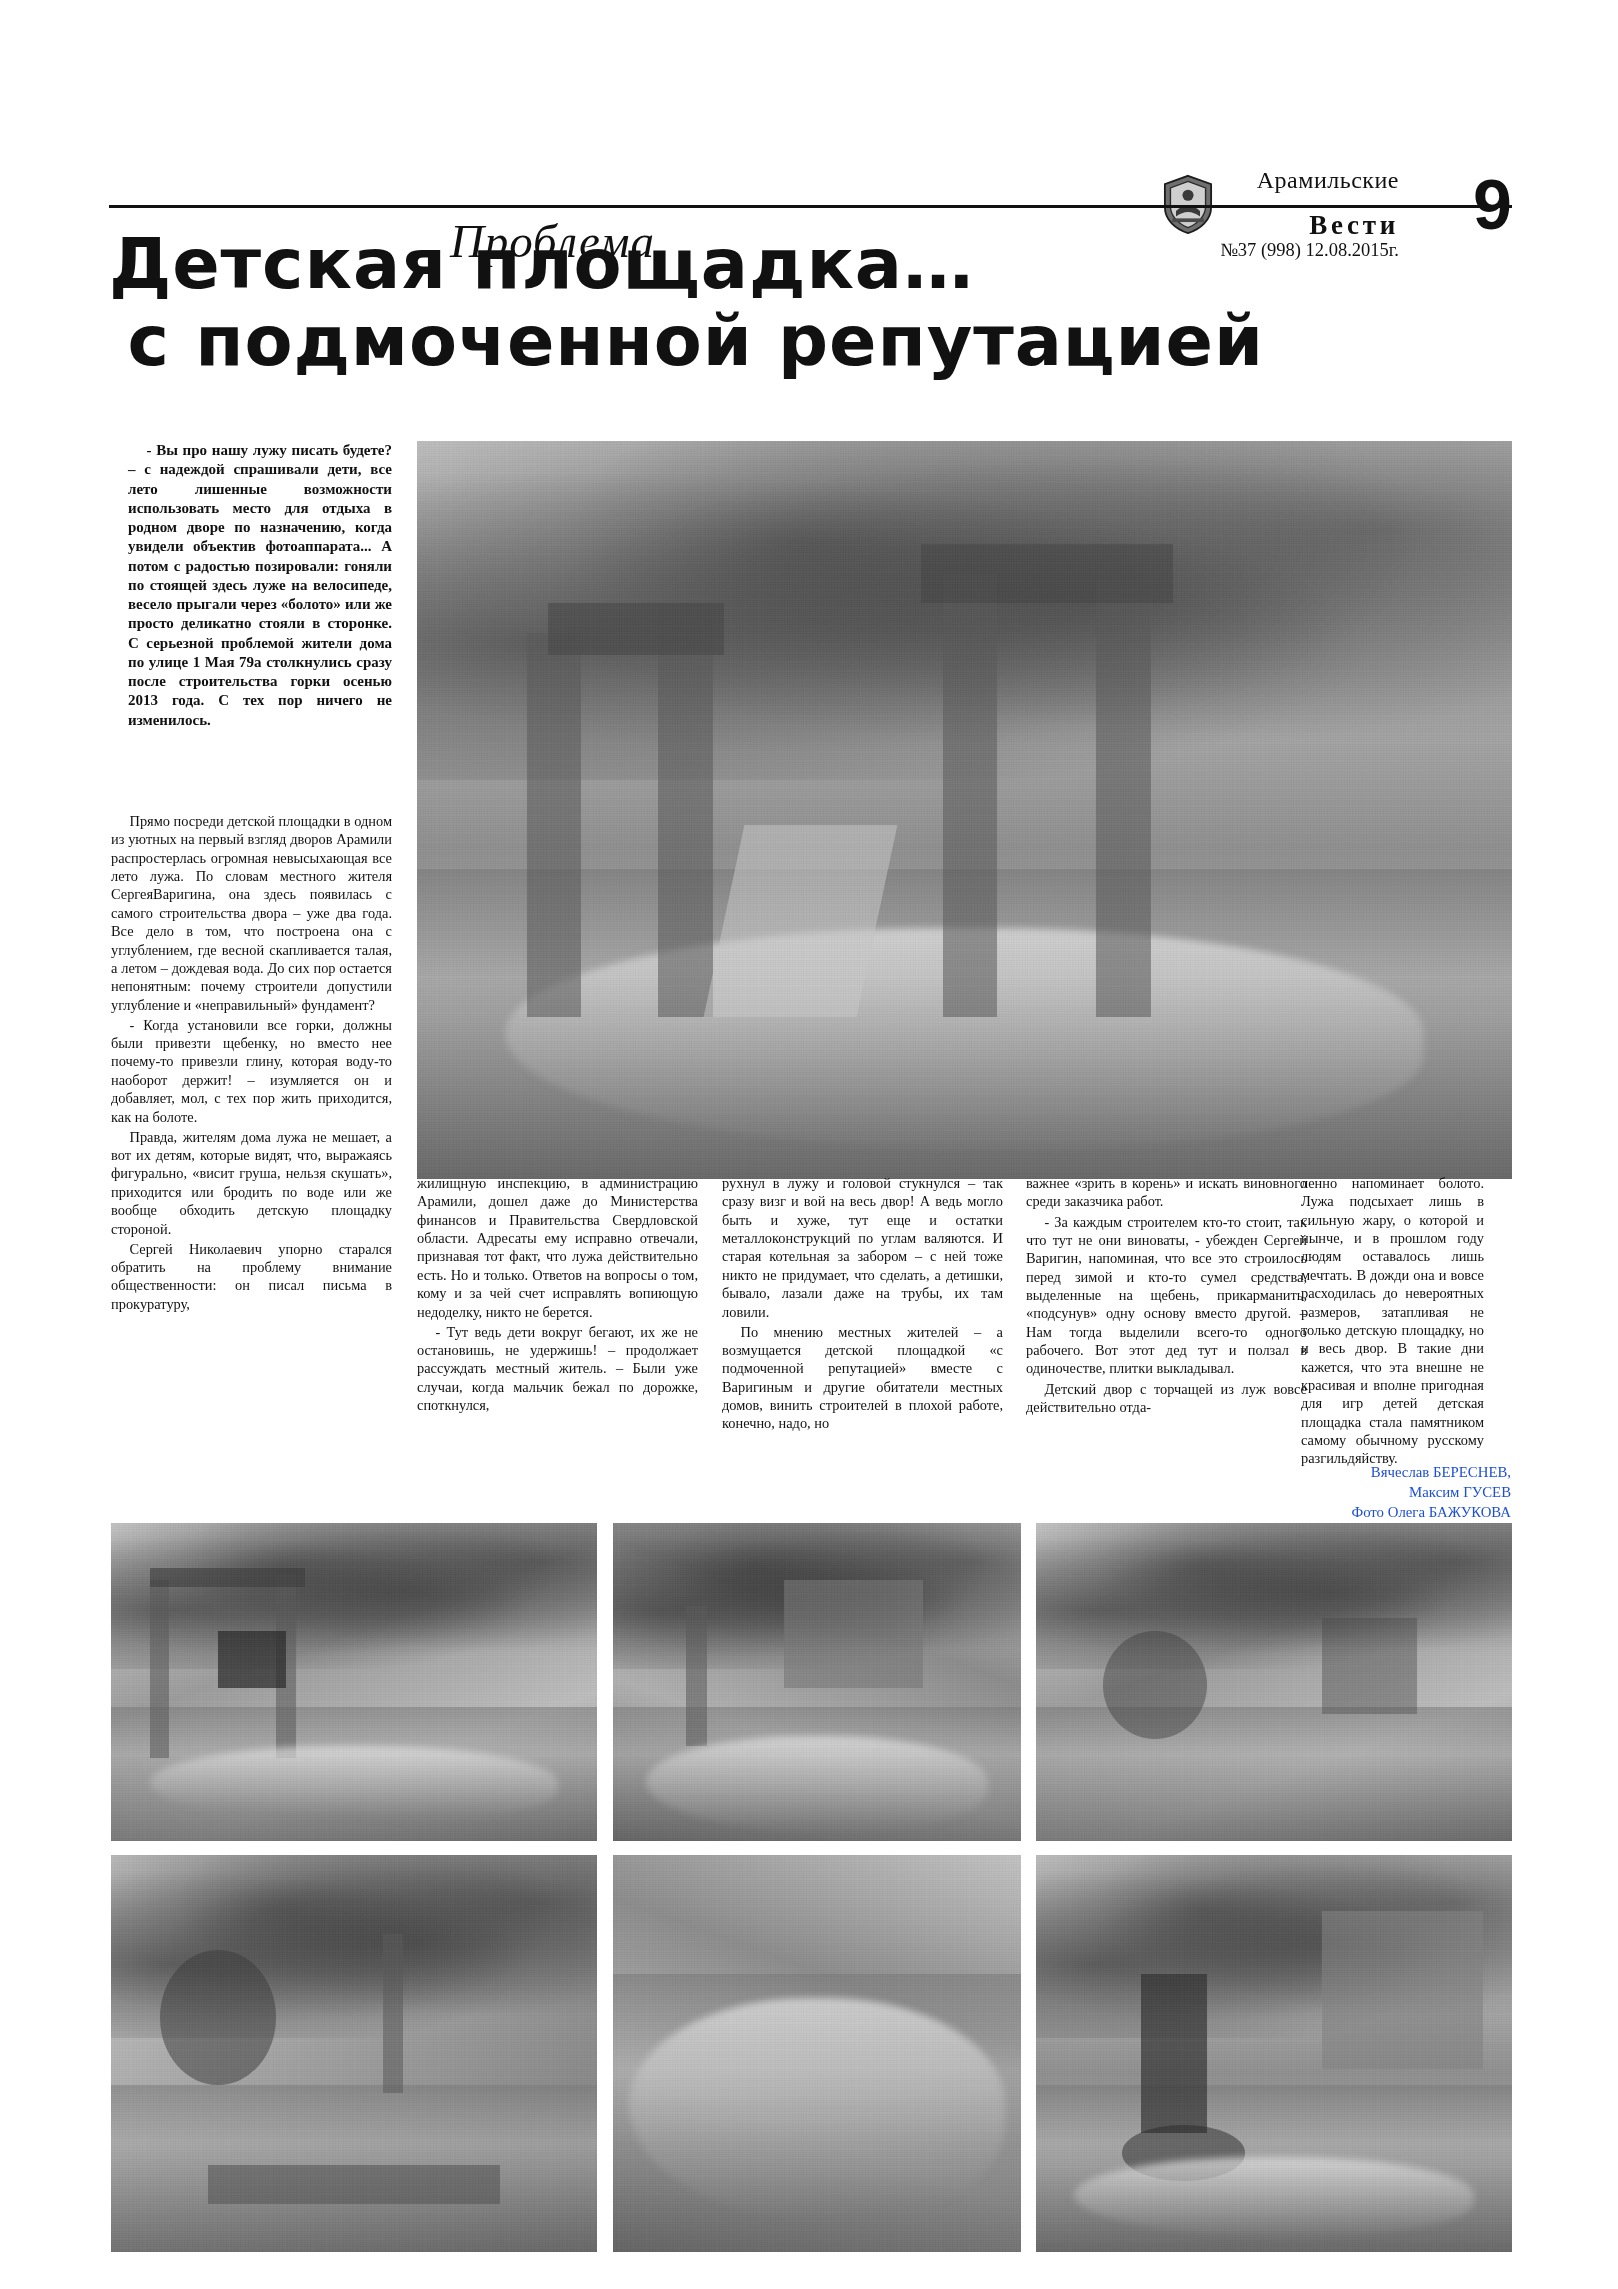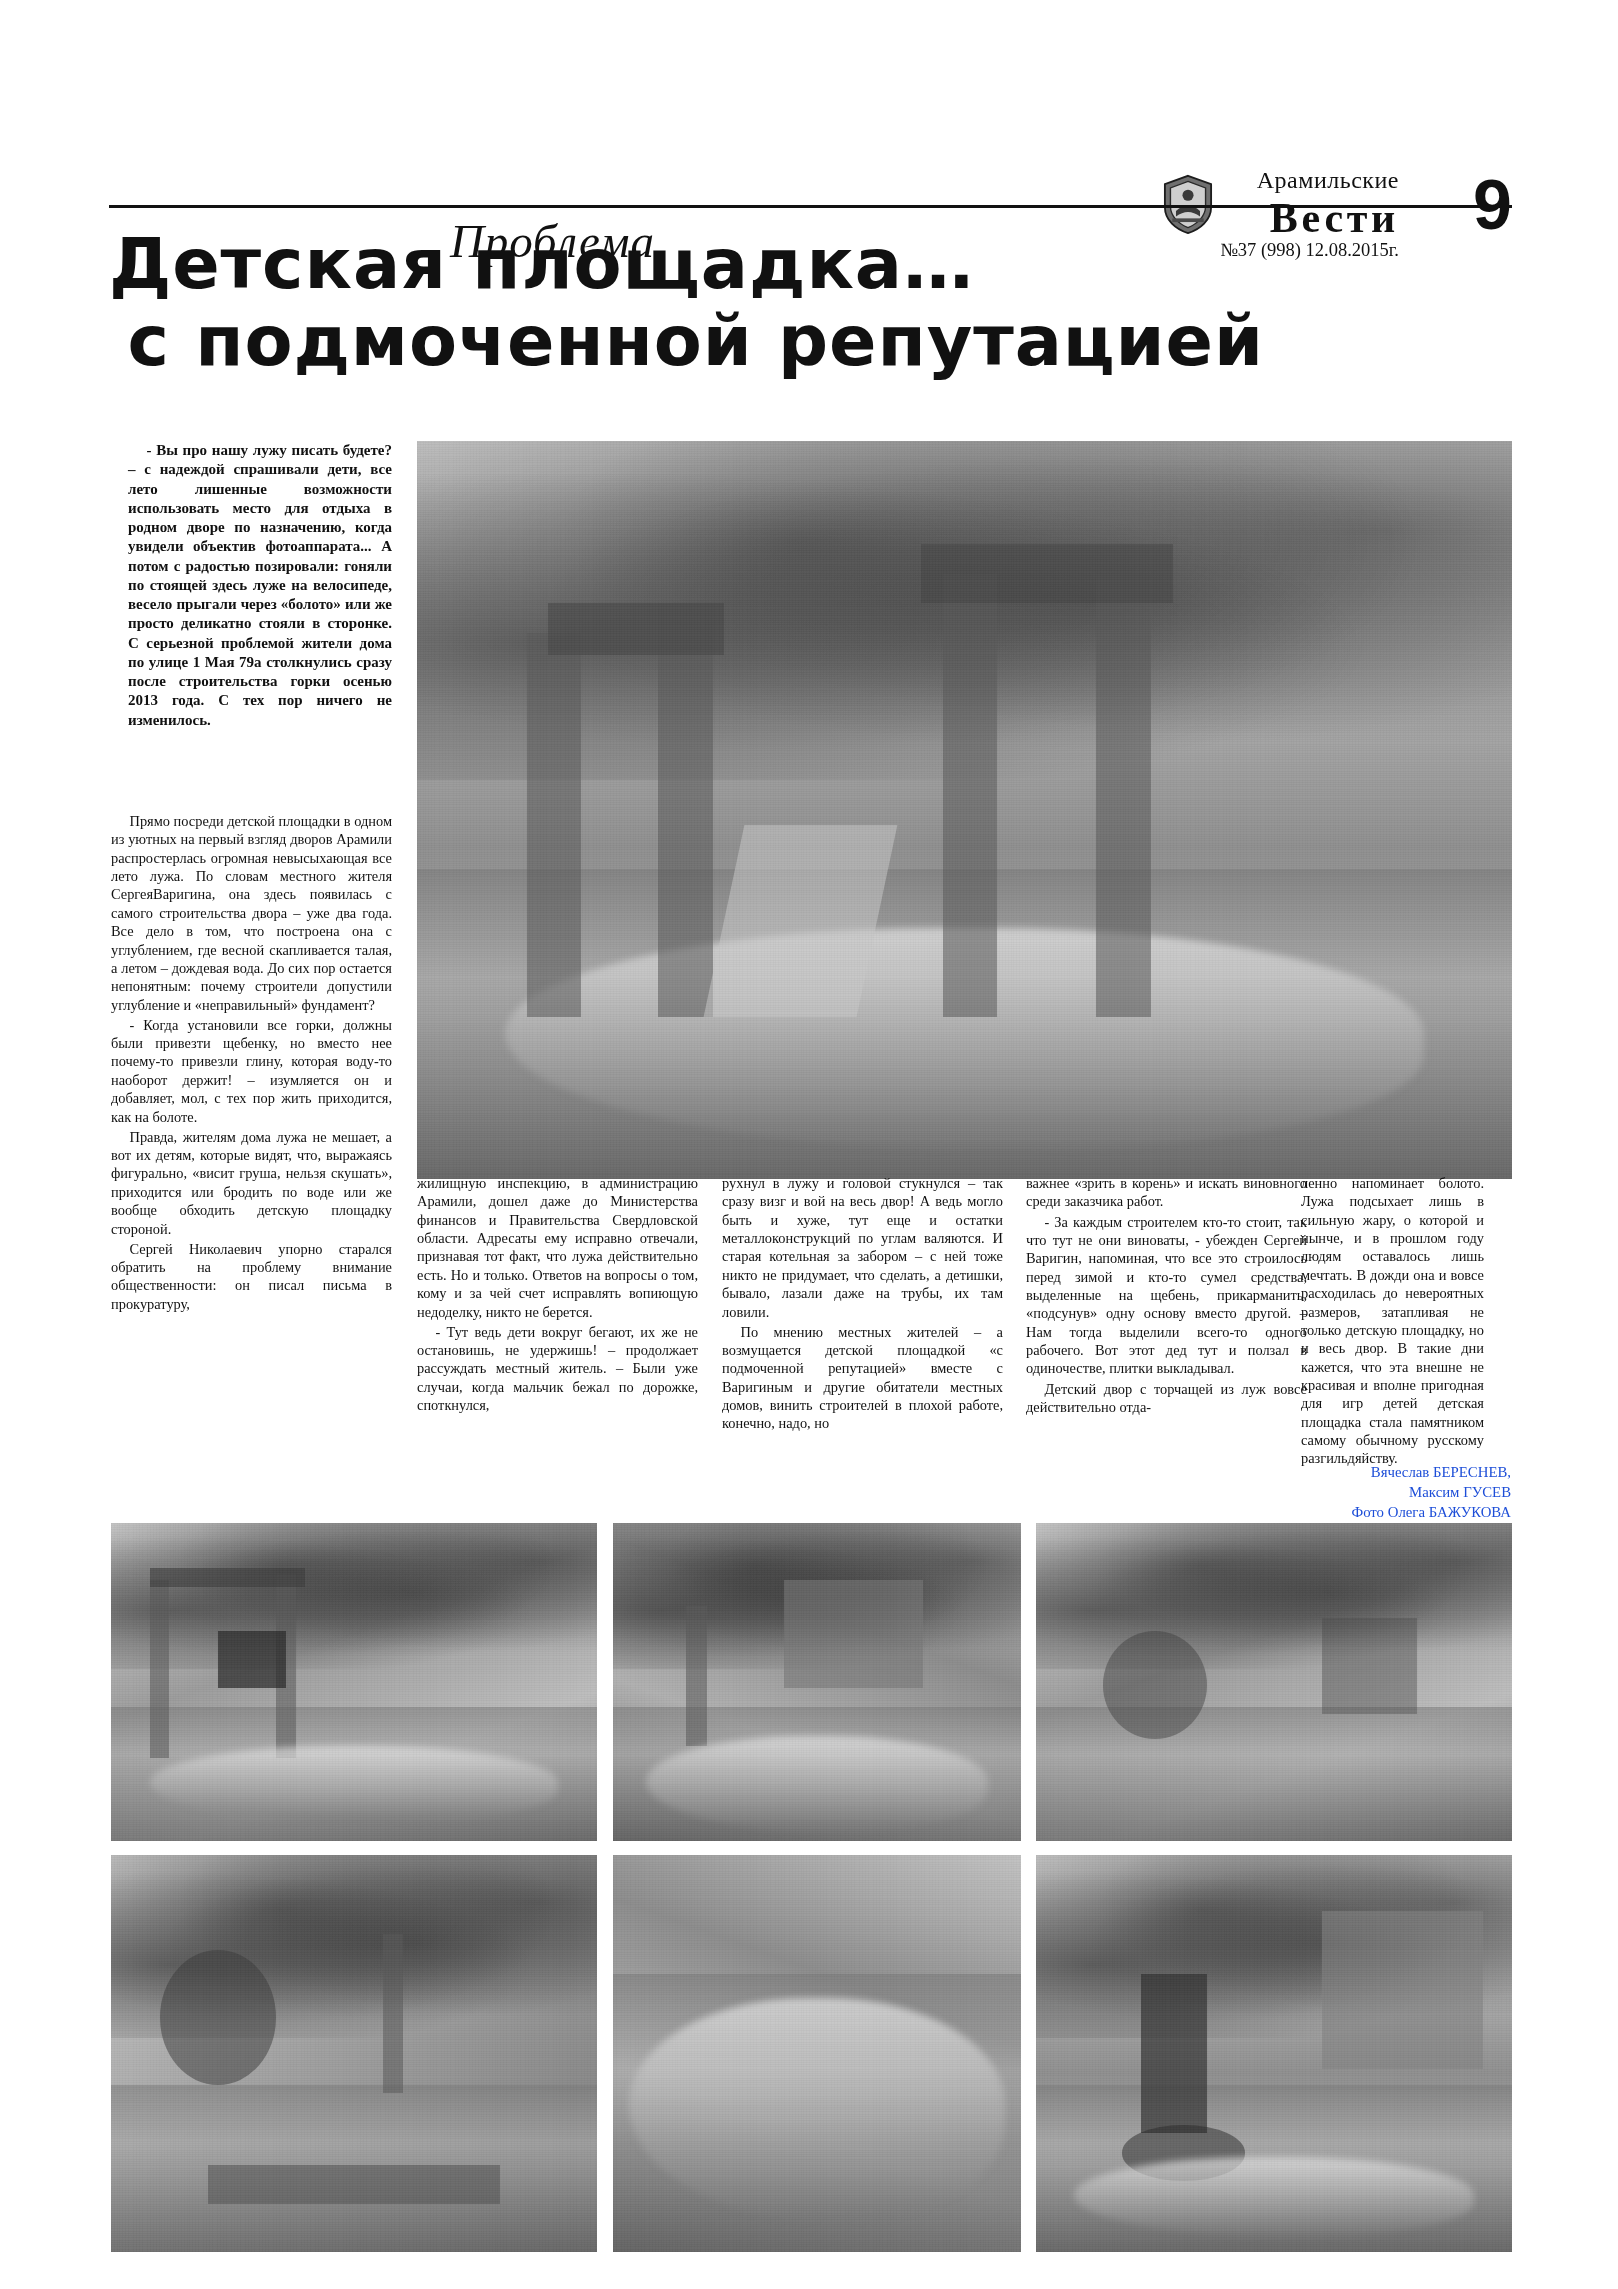"Вести" .logo-line2 { font-size: 42px -> 27px; margin-top: 5px -> 20px }
